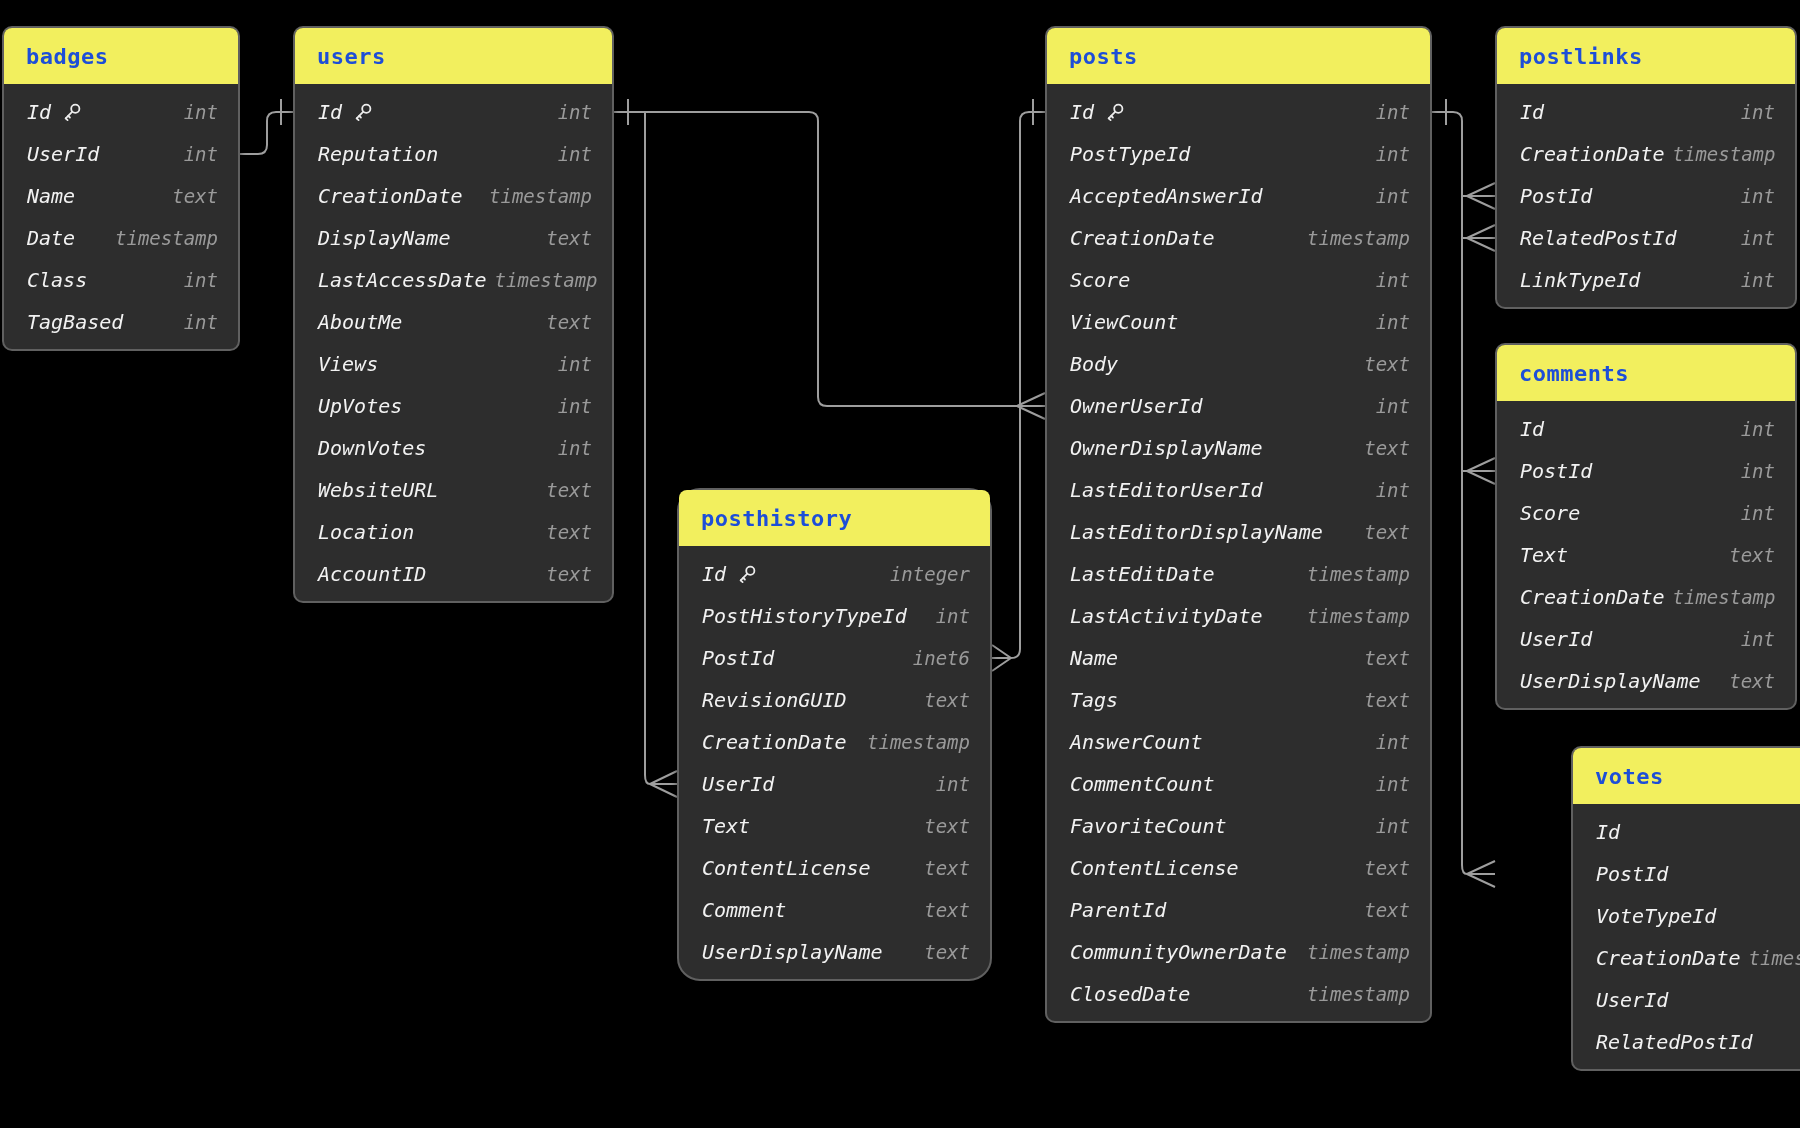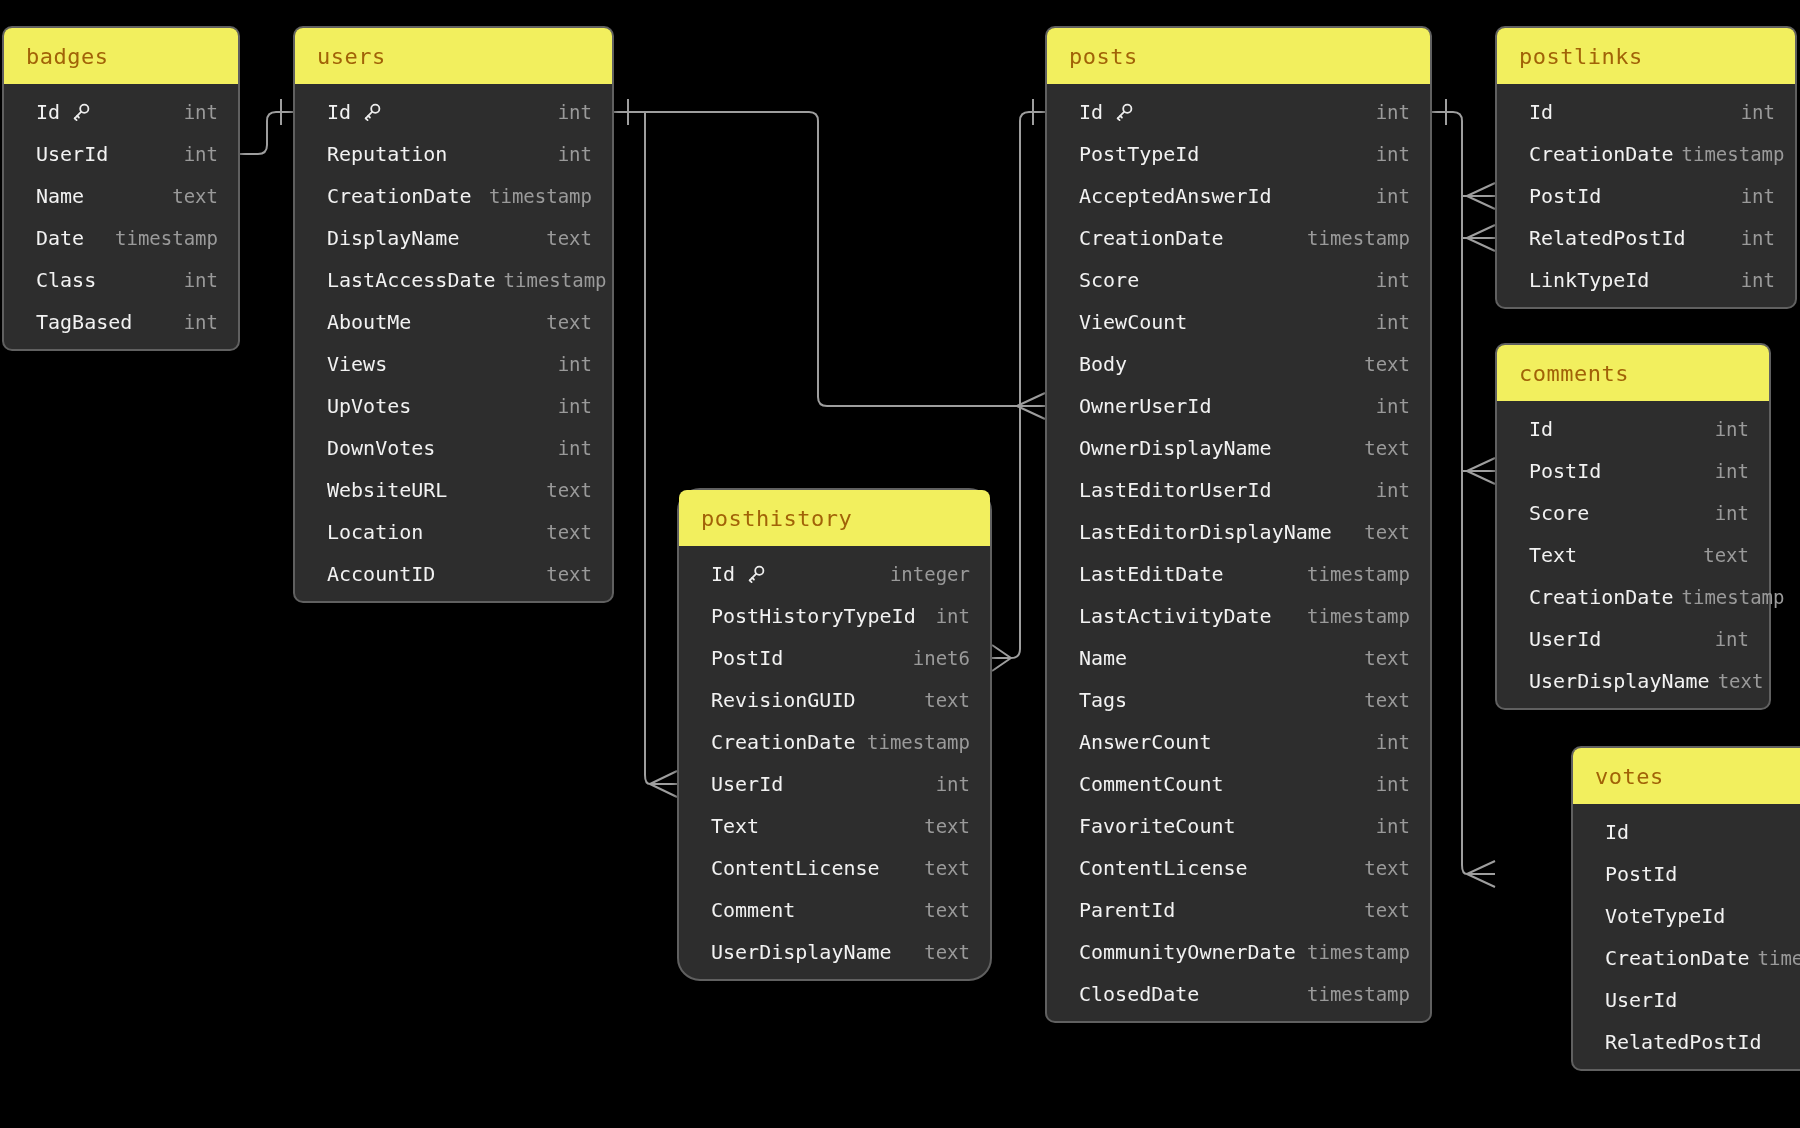"badges" .table-title { color: #a16207 -> #1d4ed8; font-weight: normal -> bold }
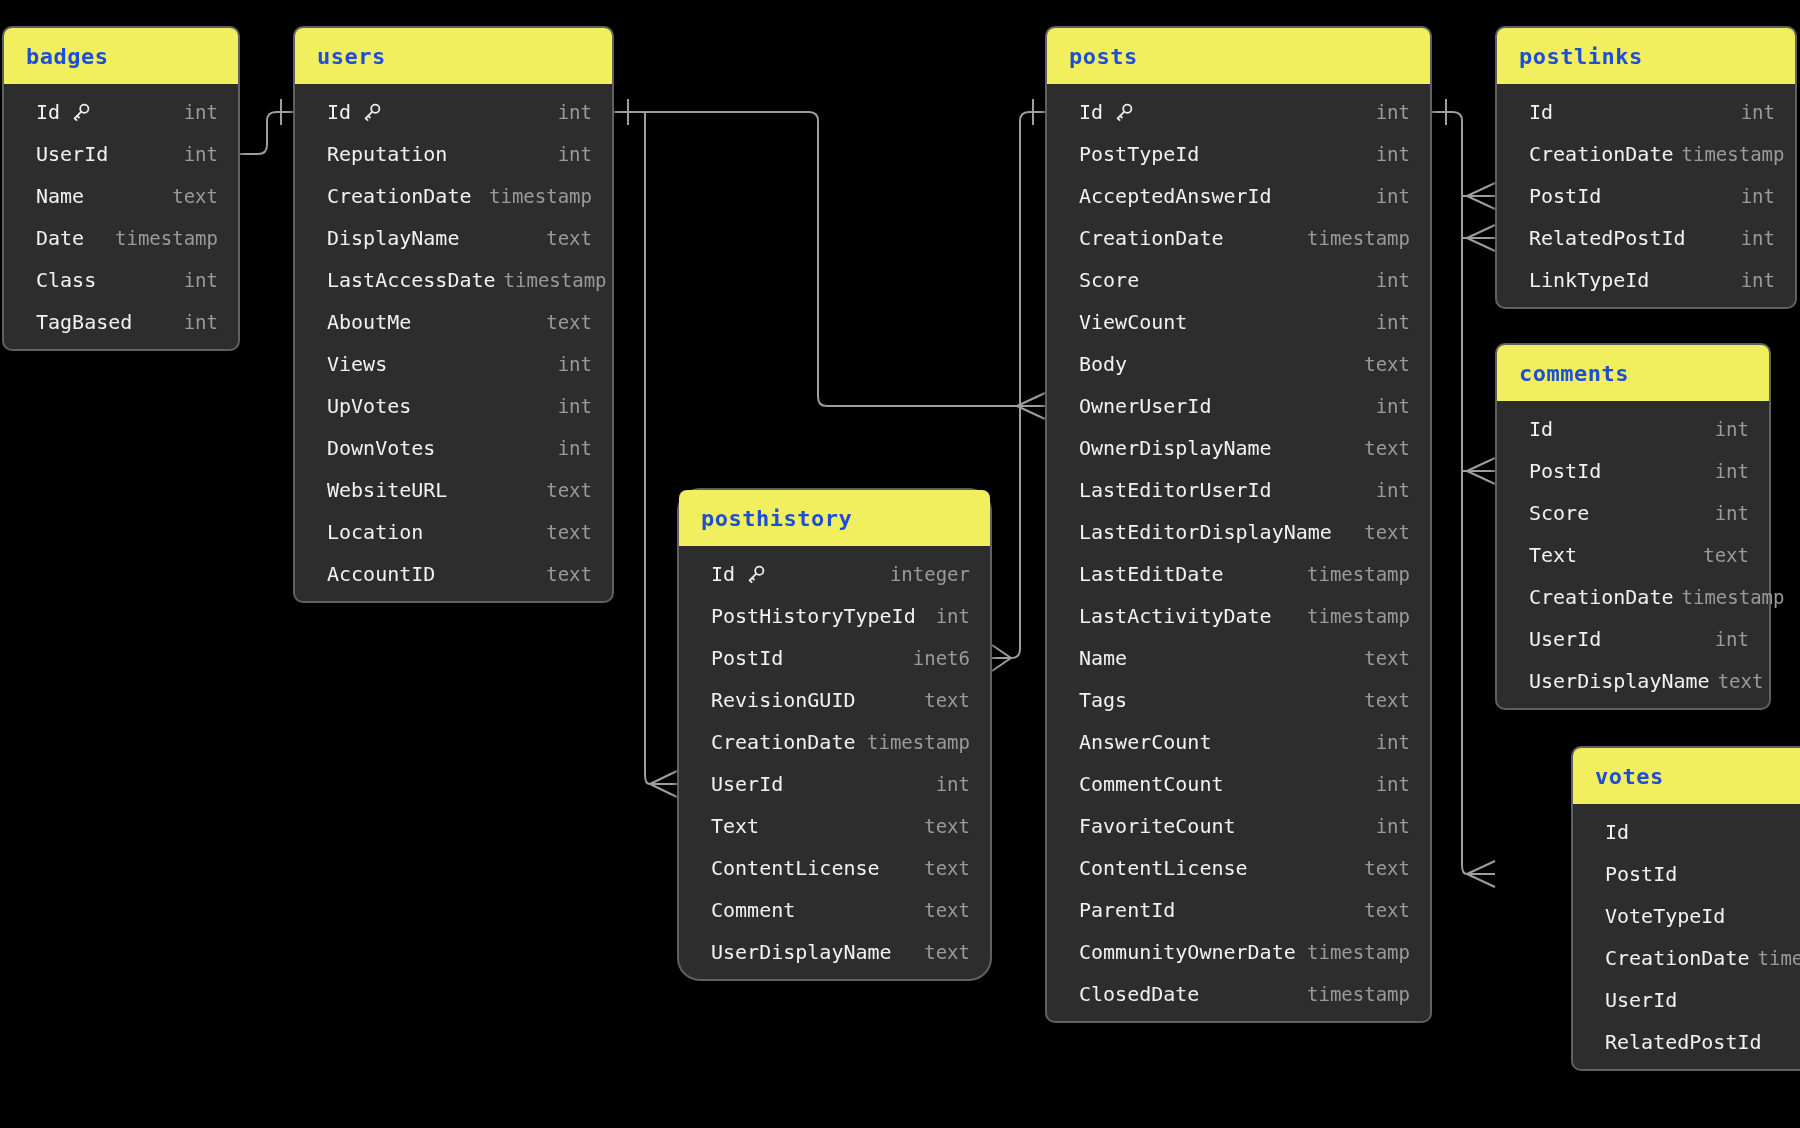"Id" .table-body { font-style: none -> italic; padding: 7px 0 6px 12px -> 7px 0 6px 3px }
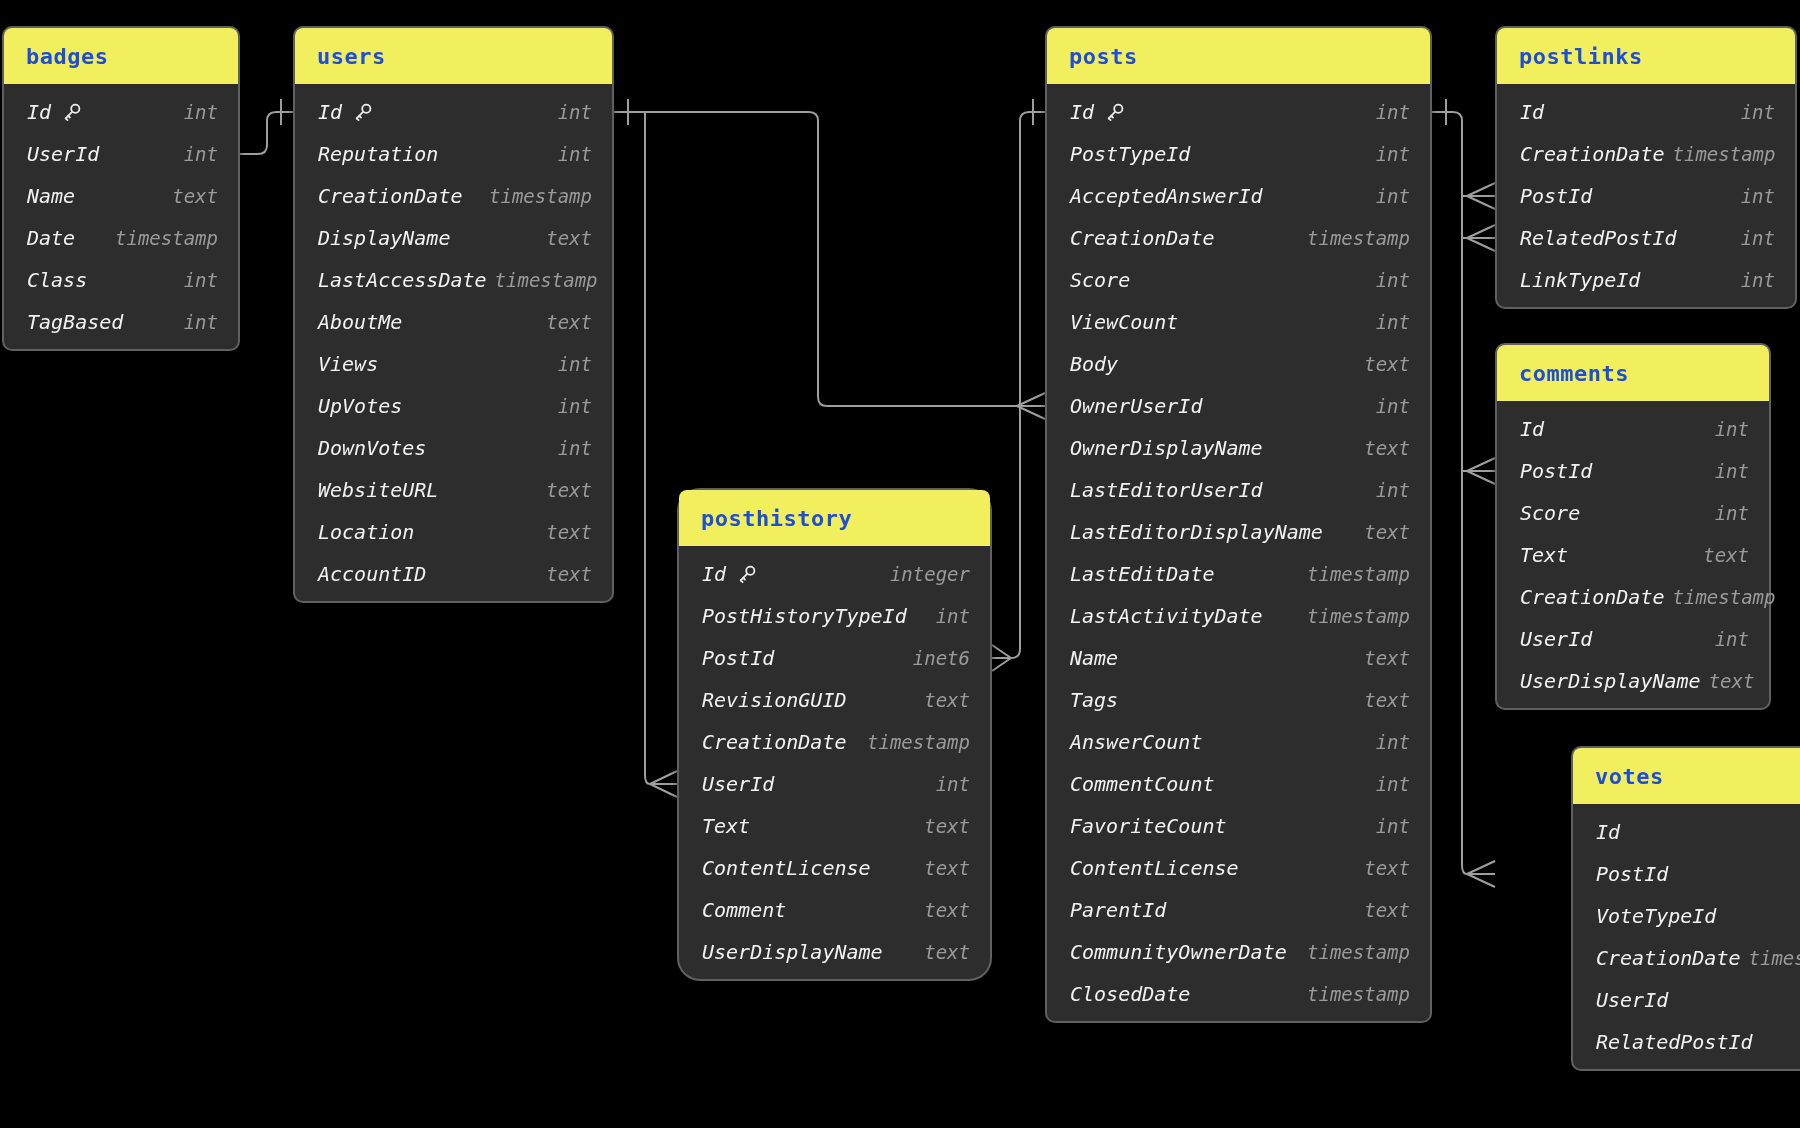"comments" div.table { width: 276px -> 302px }
